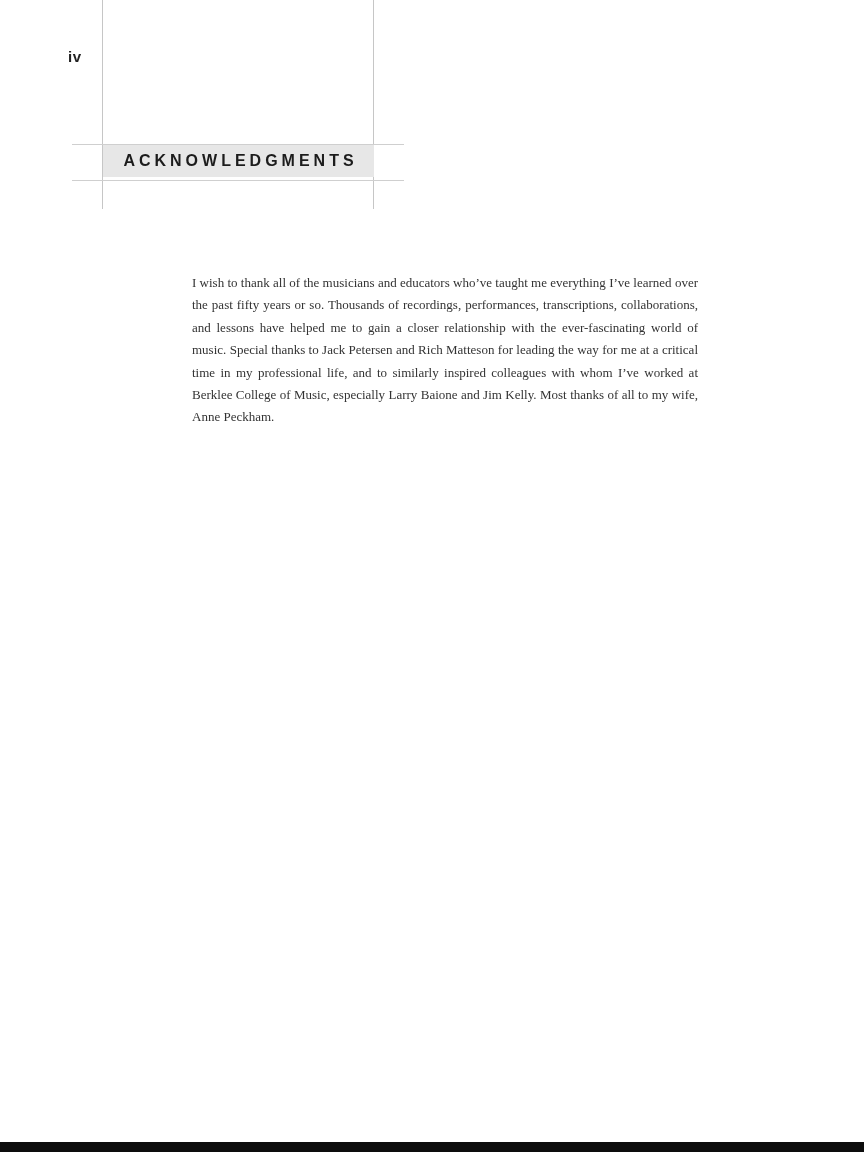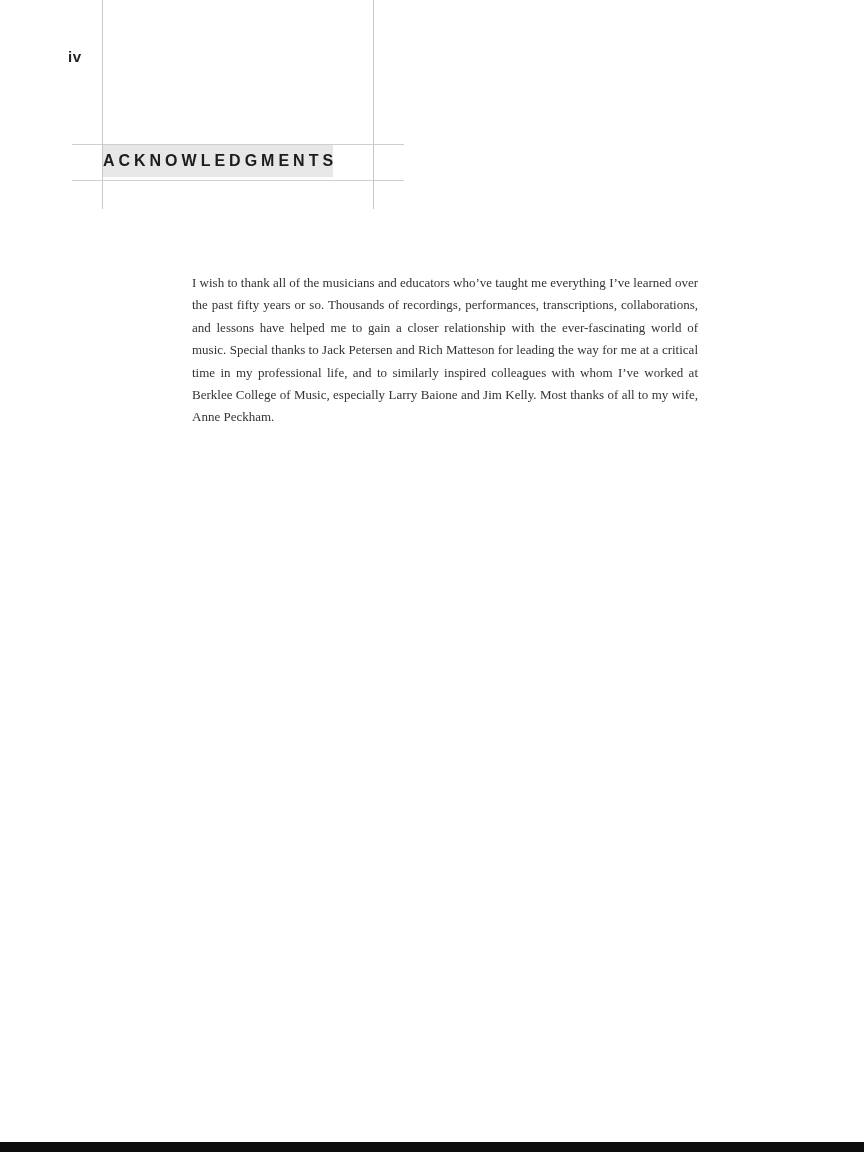"ACKNOWLEDGMENTS" .header-box { width: 230px -> 271px }
